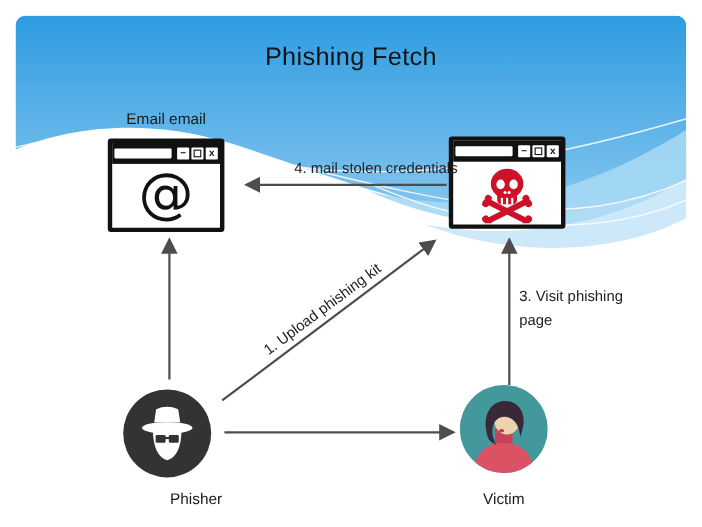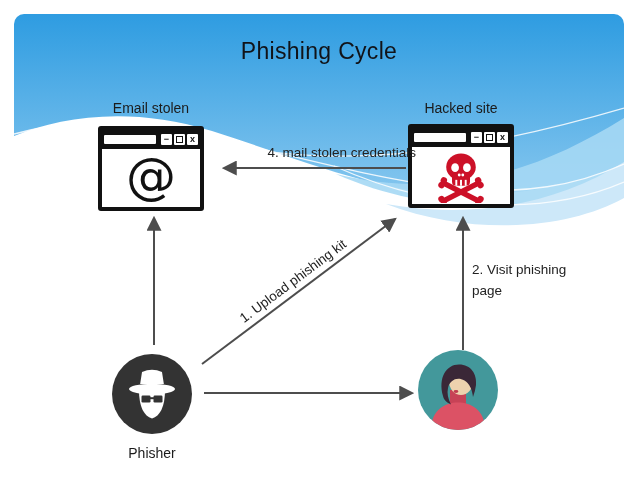"Phishing Cycle" div.title { text: Cycle -> Fetch }
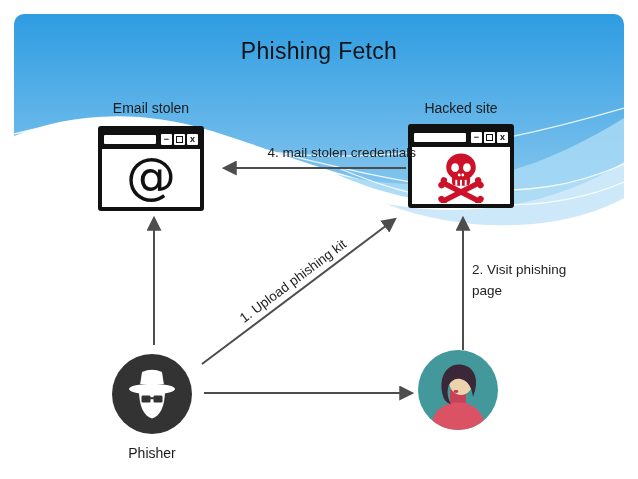"Email stolen" div.node-label { text: stolen -> email }
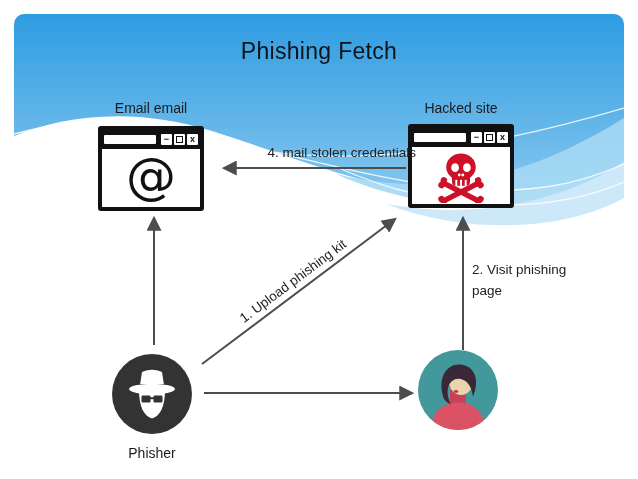"Hacked site" div.node-label { html: <div>Hacked site</div> -> none }
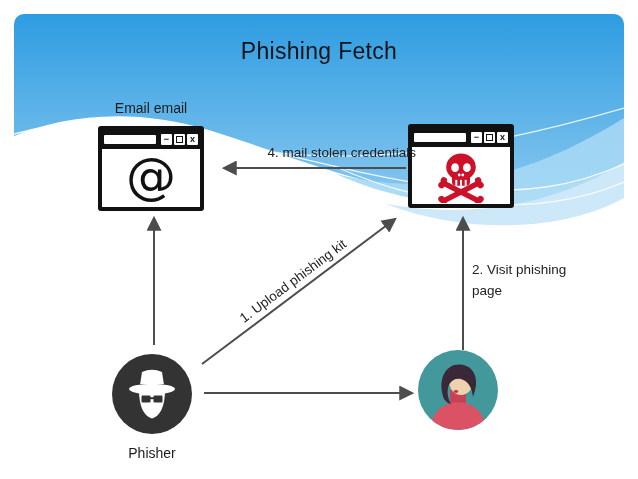"2. Visit phishing page" div.arrow-label { text: 2 -> 3 }
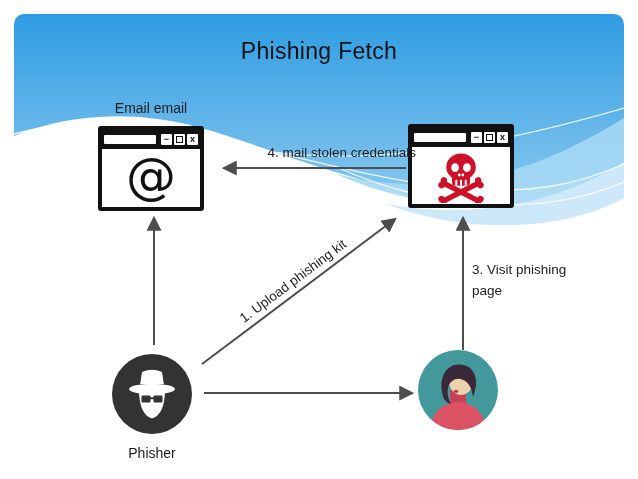"Phisher" div.node-label { text-align: none -> right }
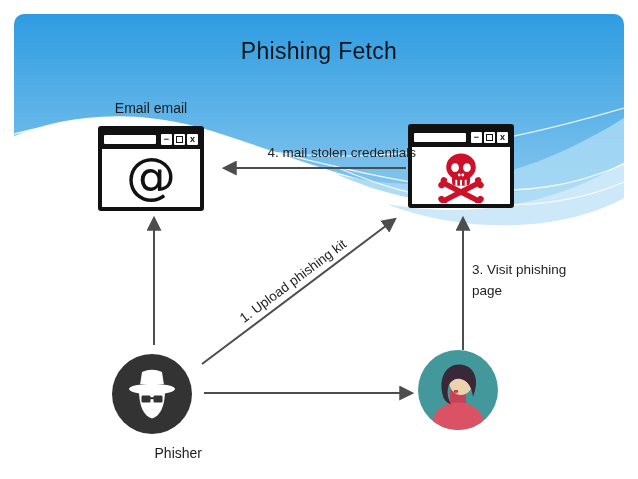"Victim" div.node-label { html: none -> <div>Victim</div> }
